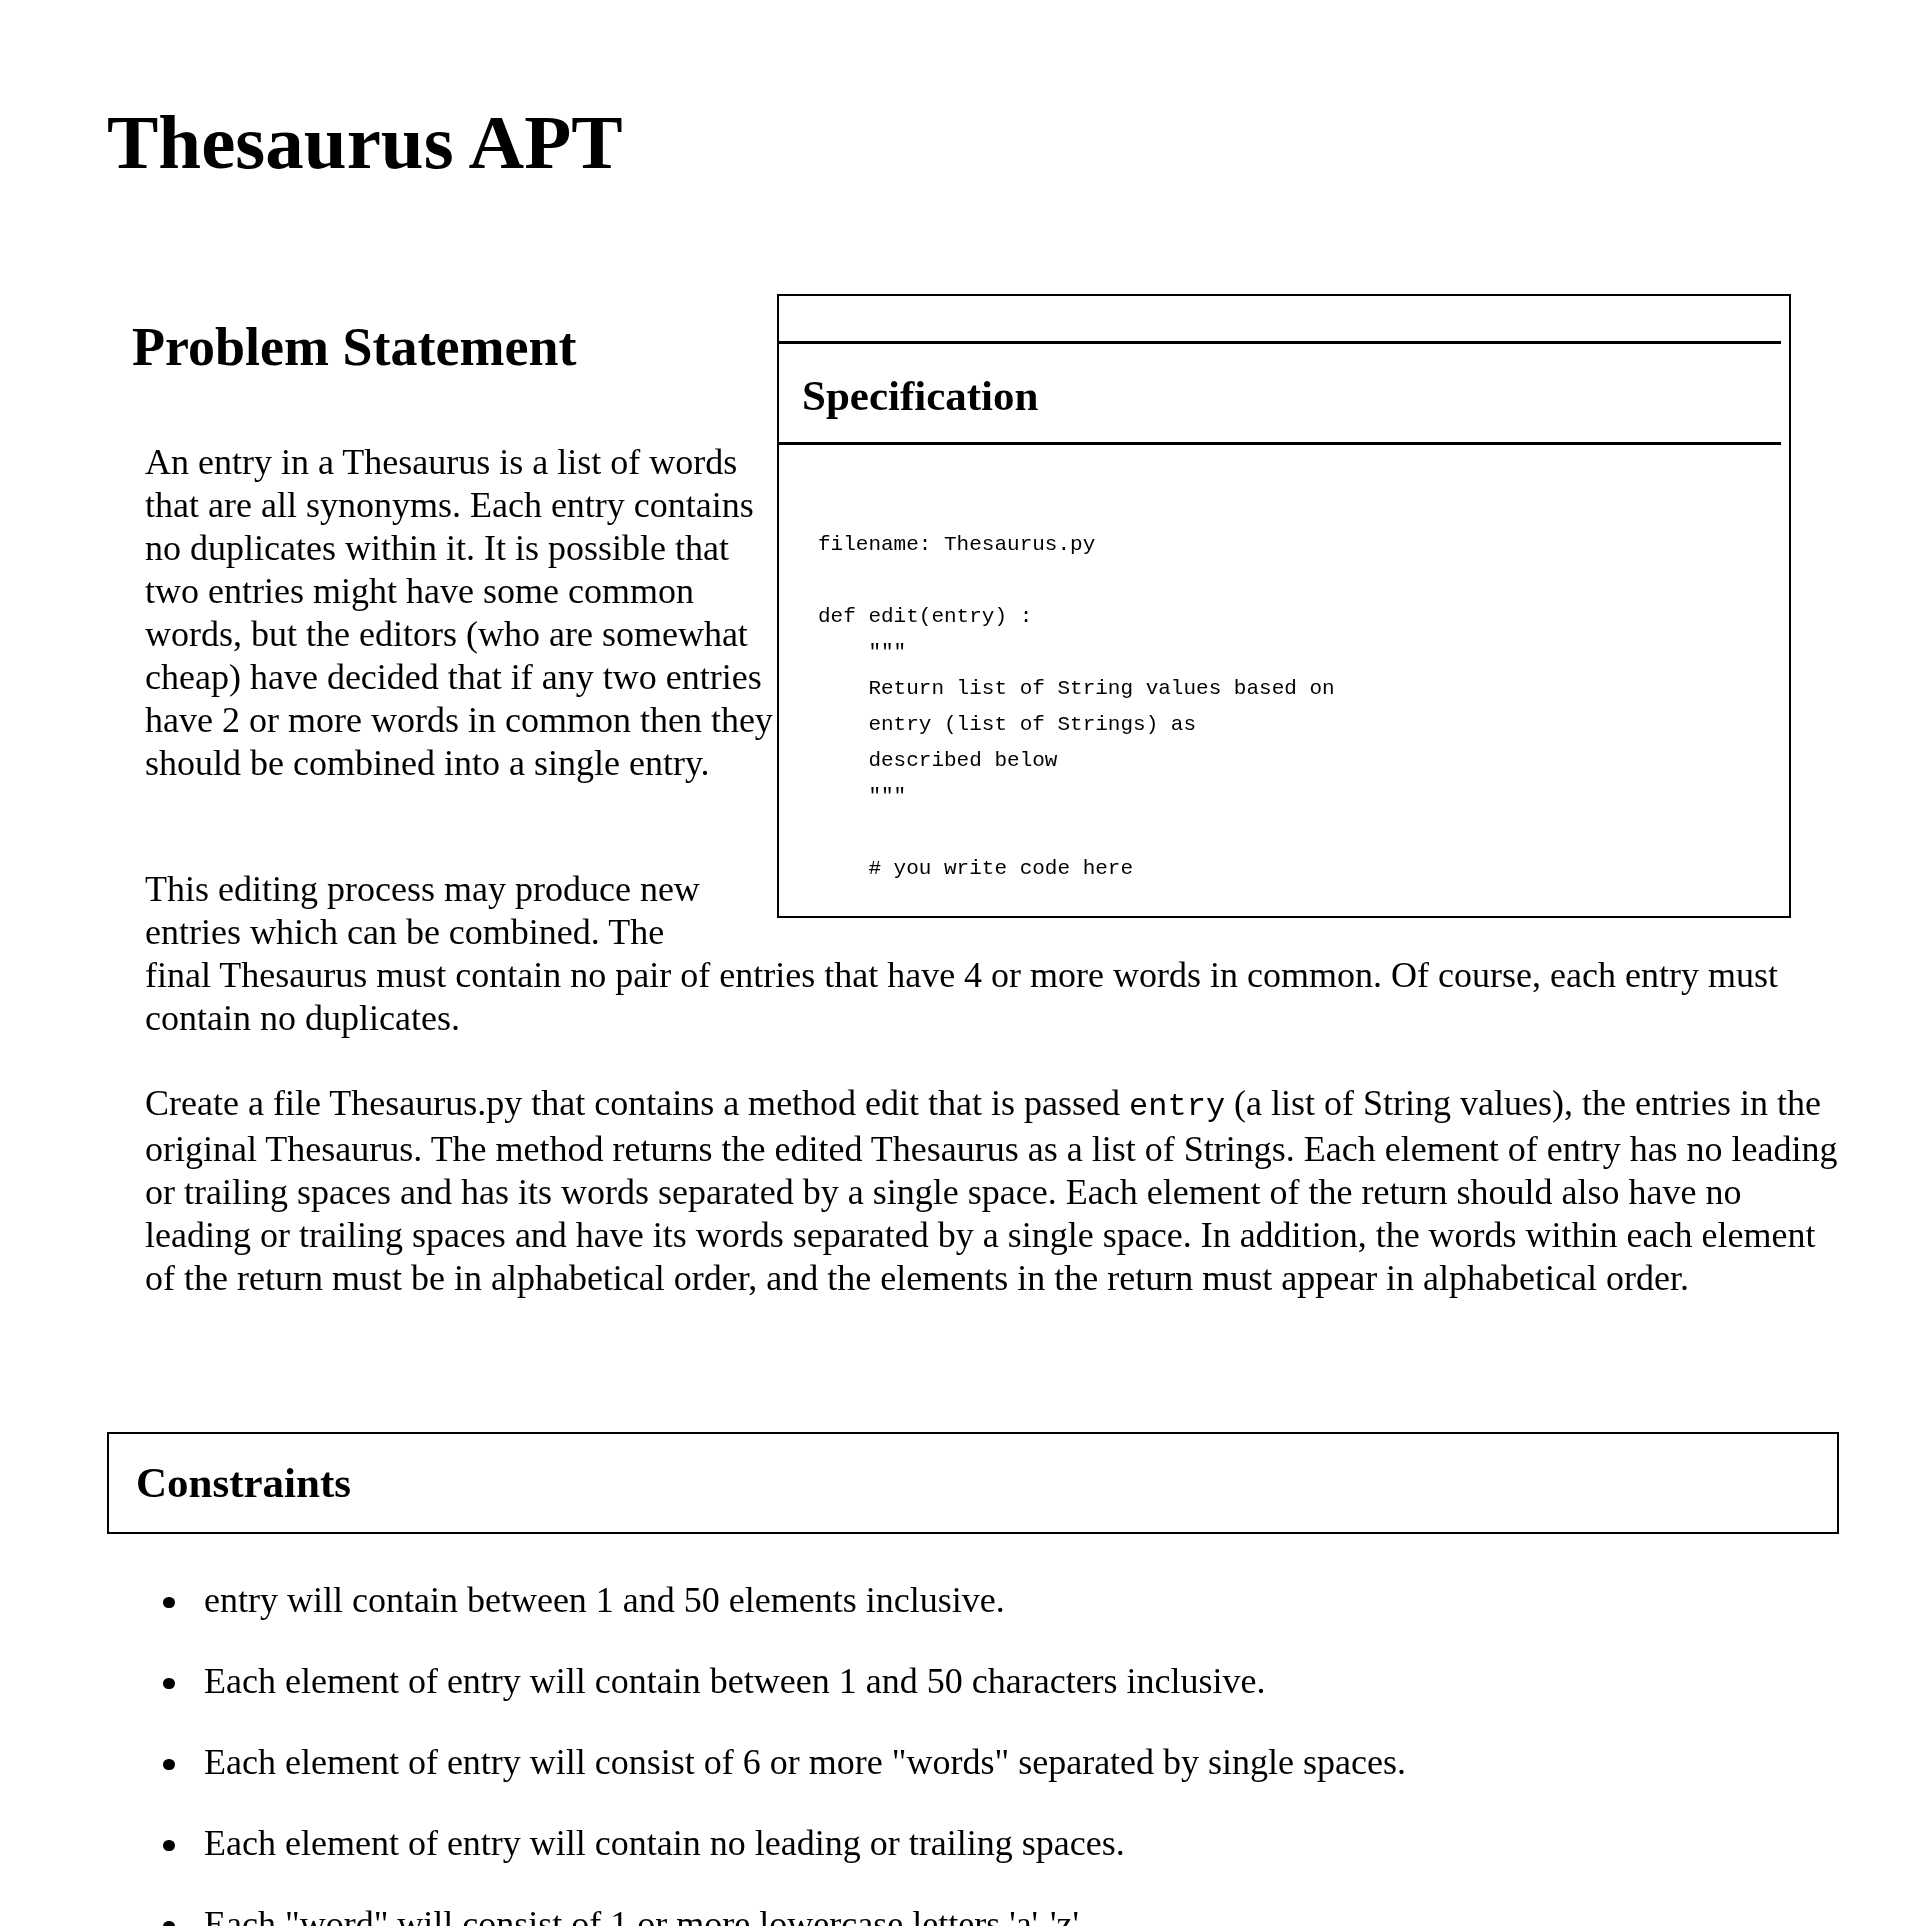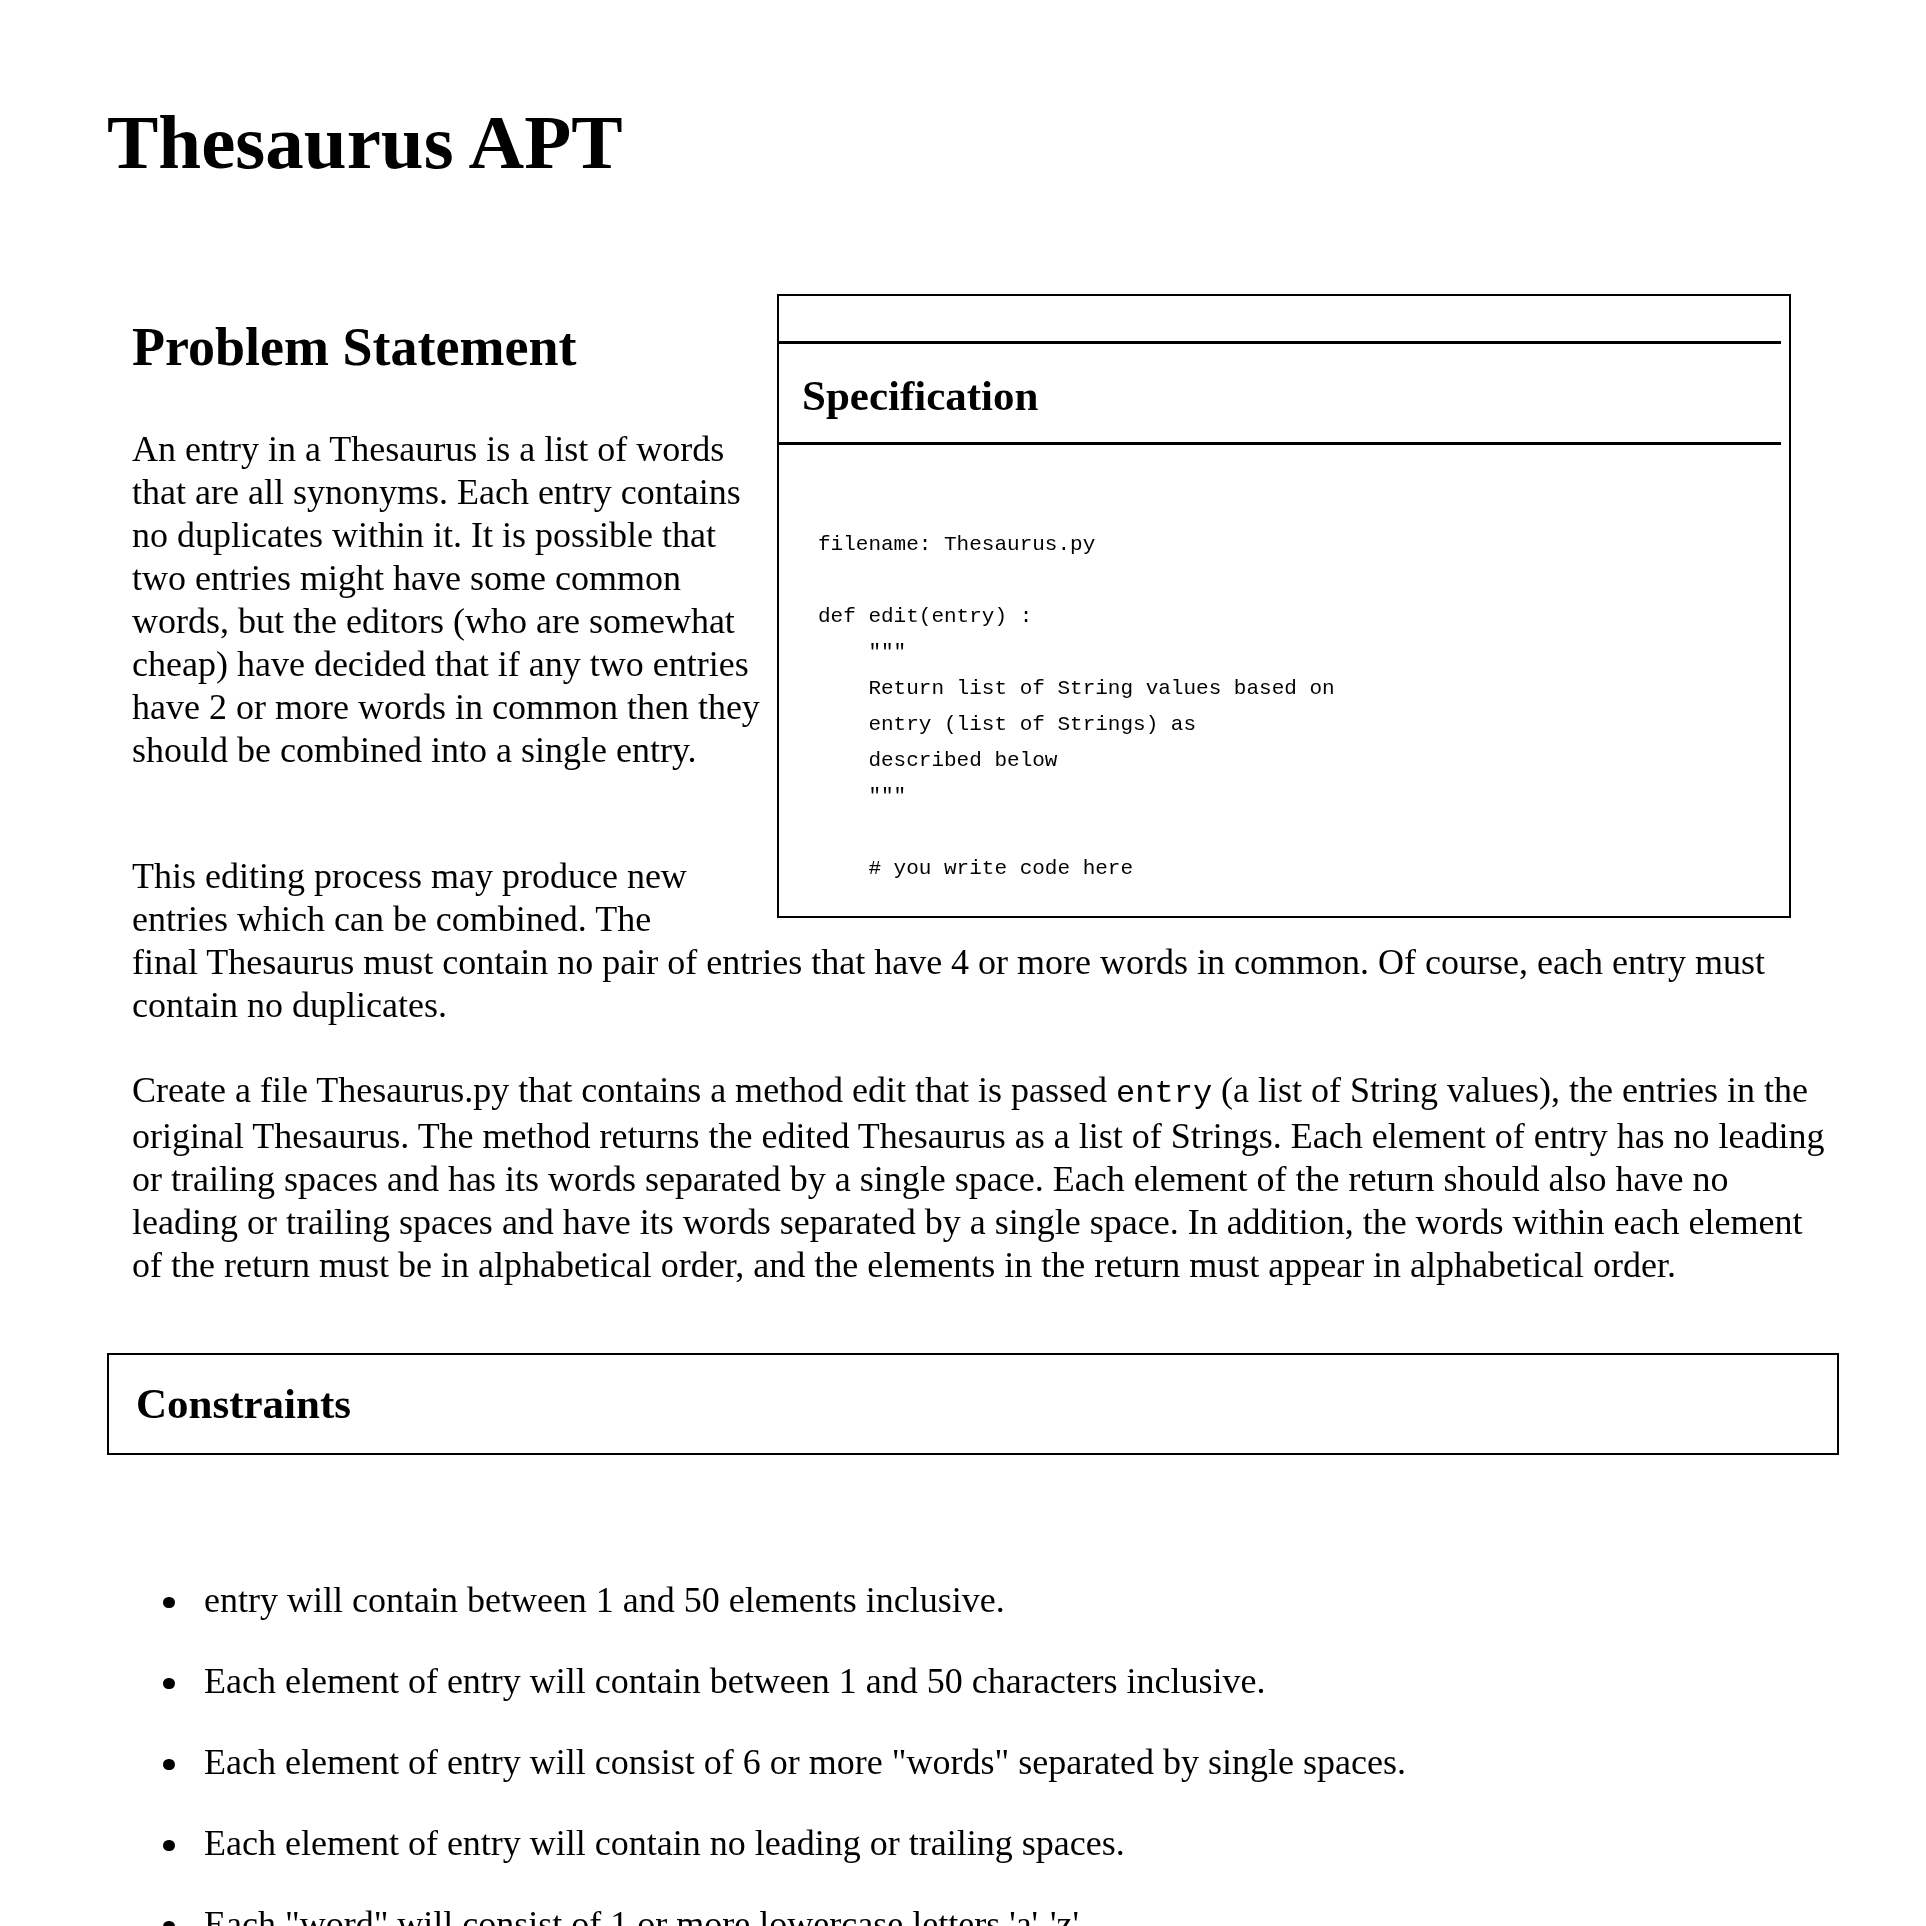"An entry in a Thesaurus" .para { margin: 0 -> 13px }
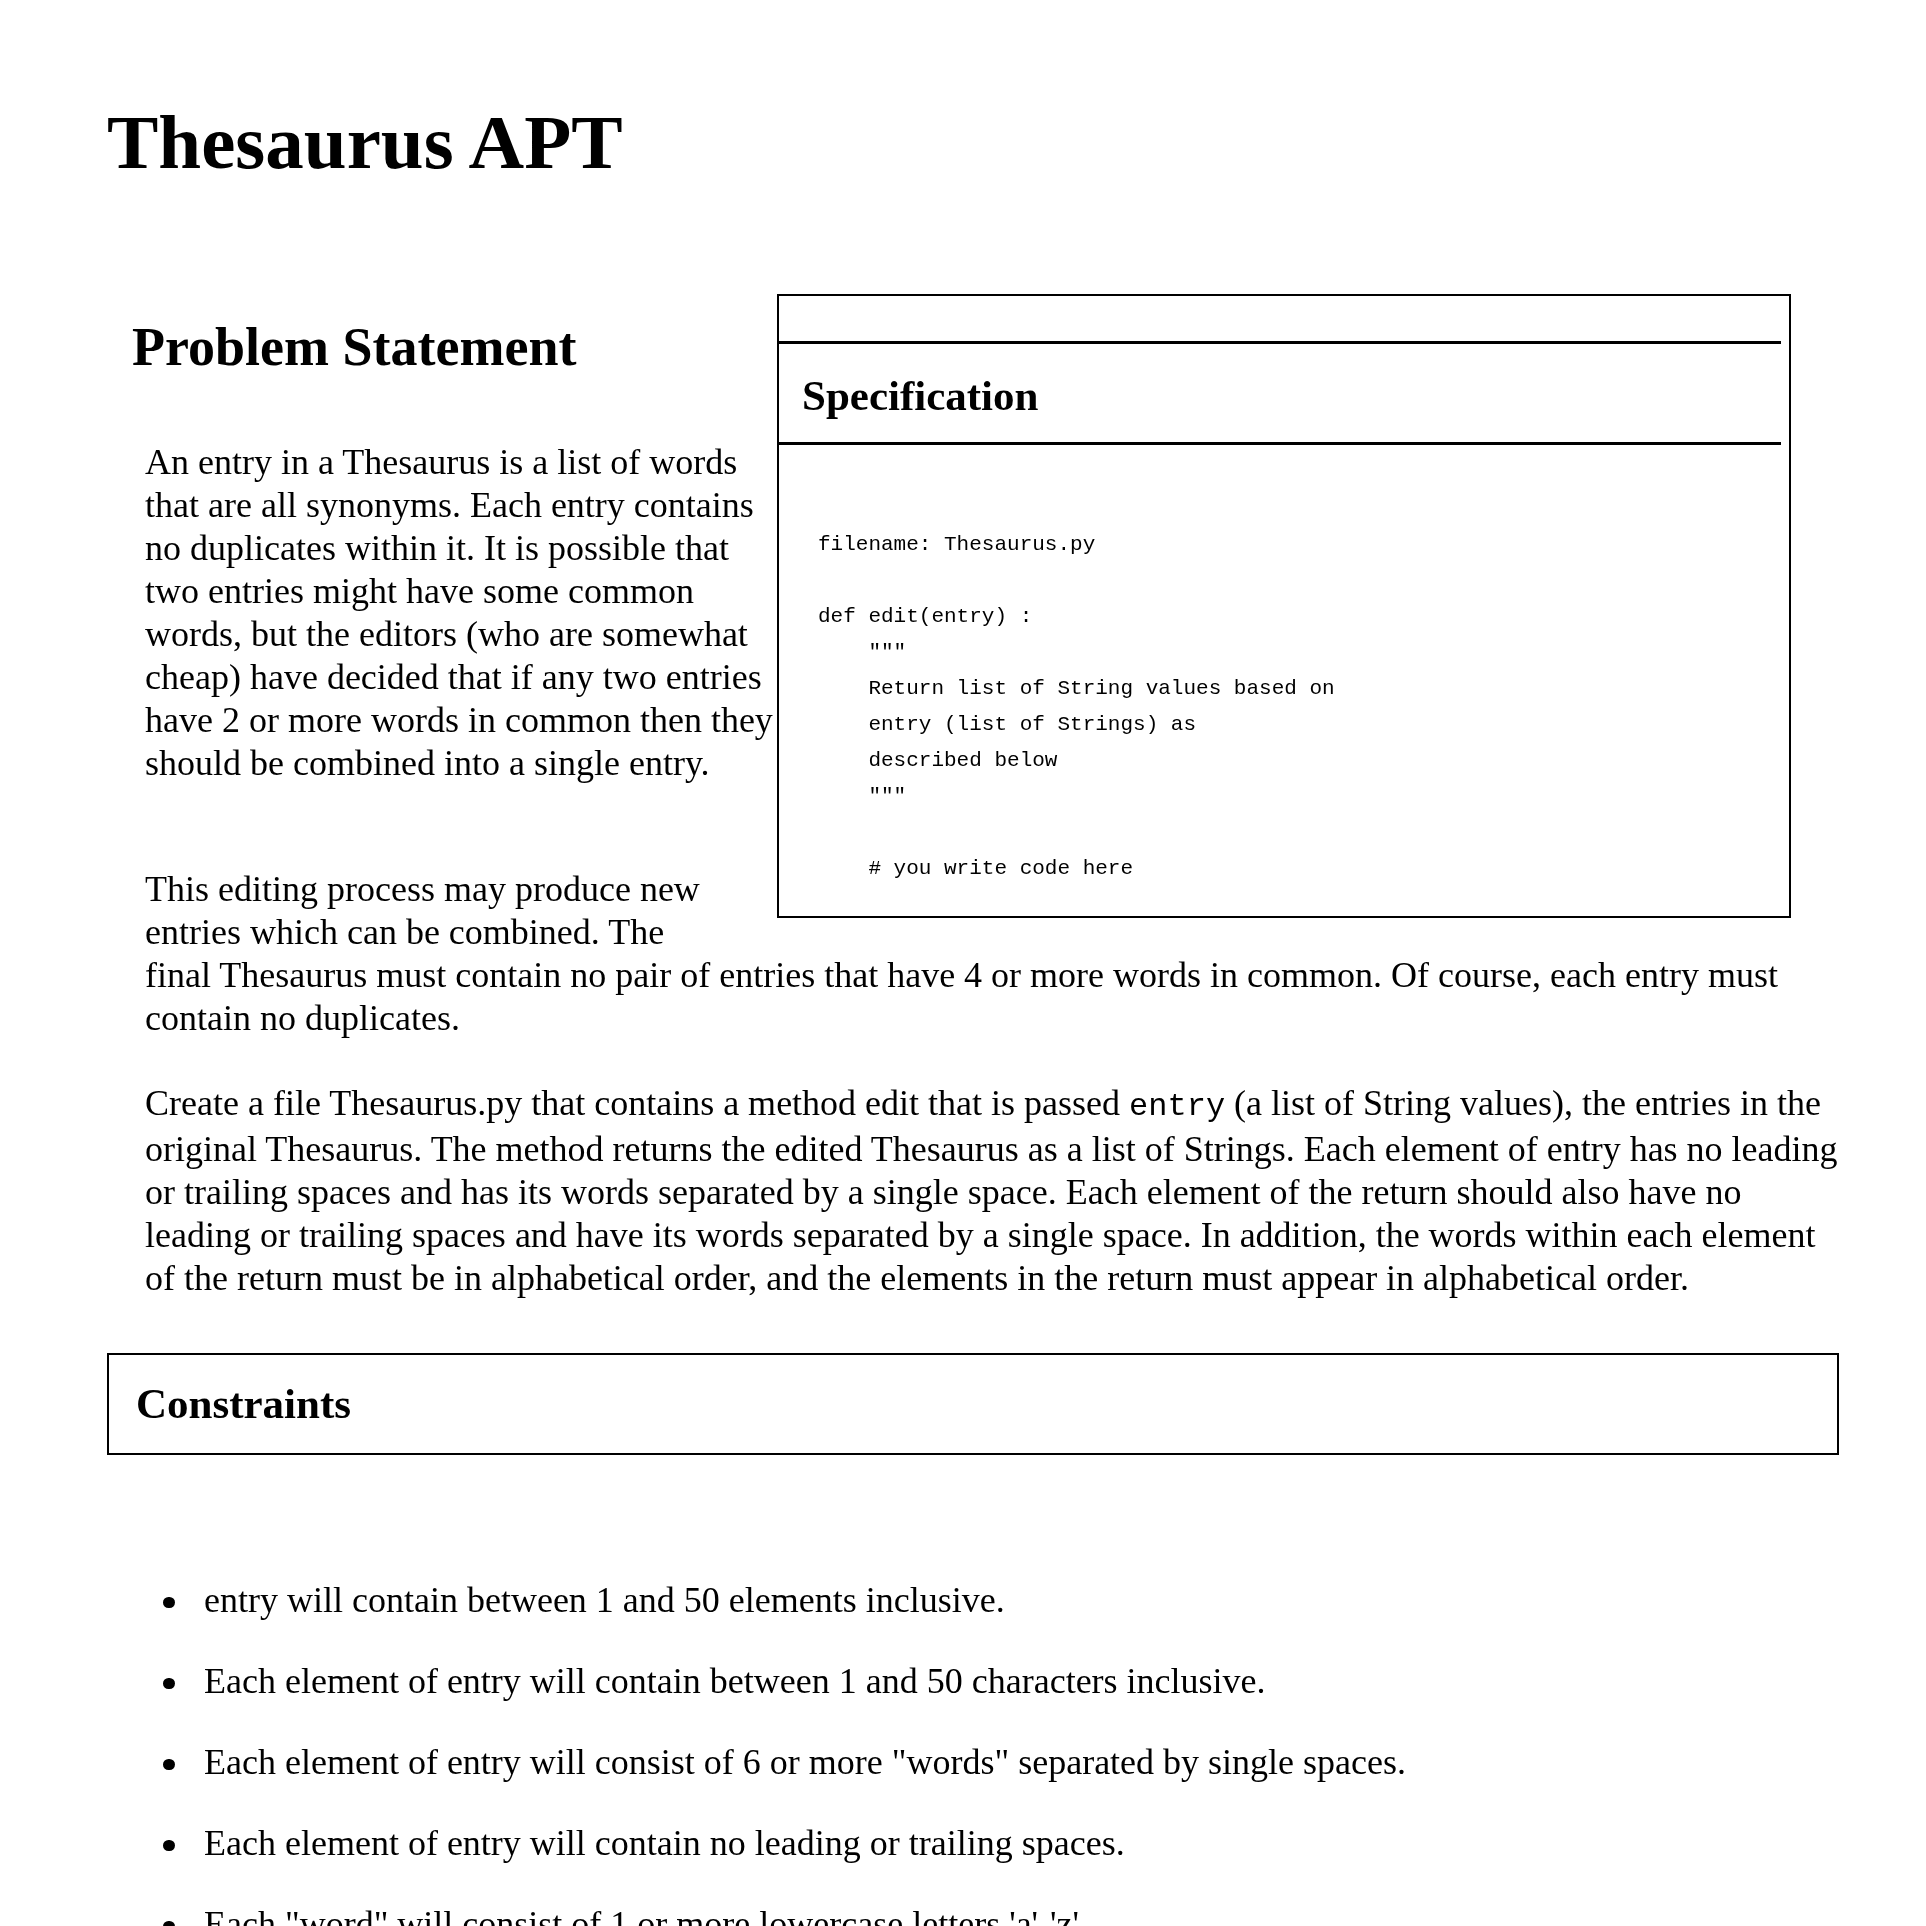"Constraints" .constraints-box { top: 1353px -> 1432px }
